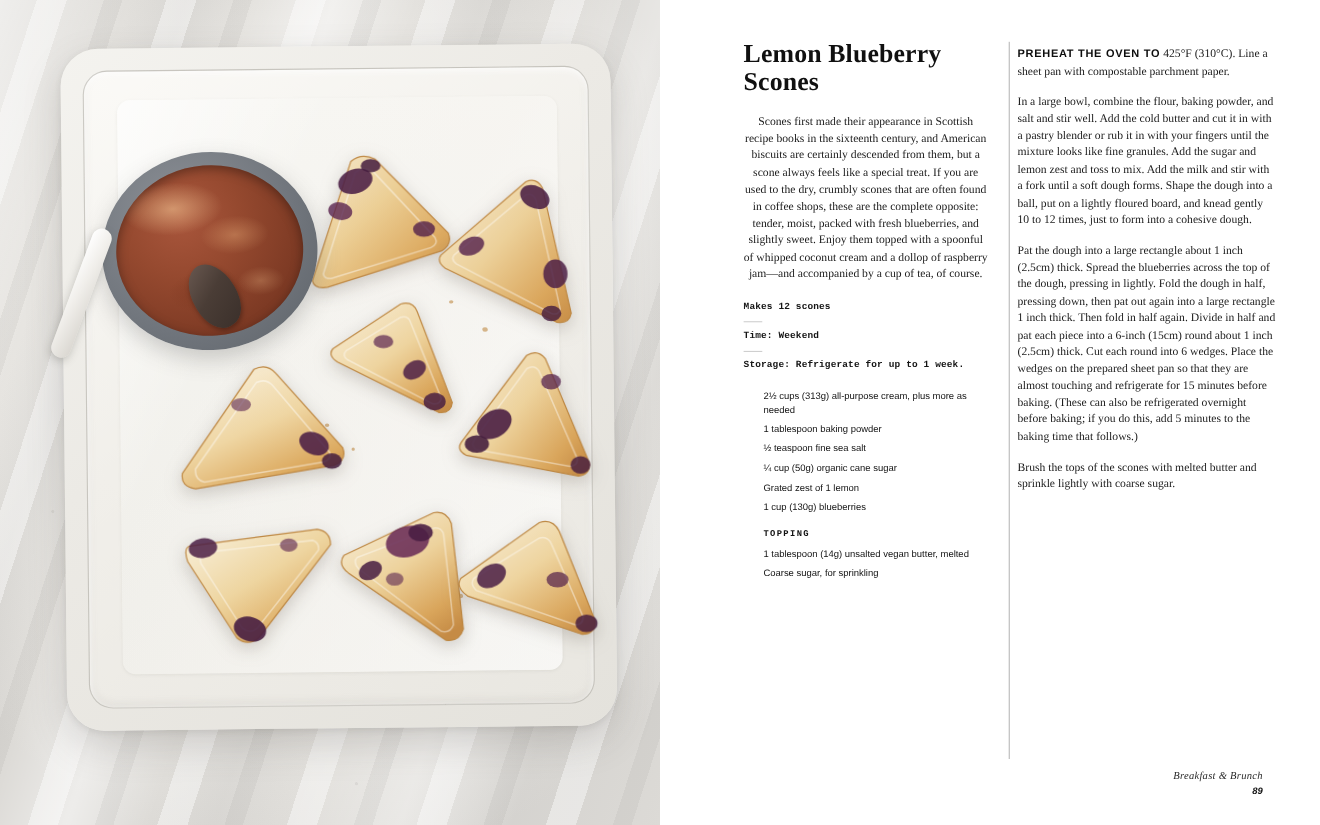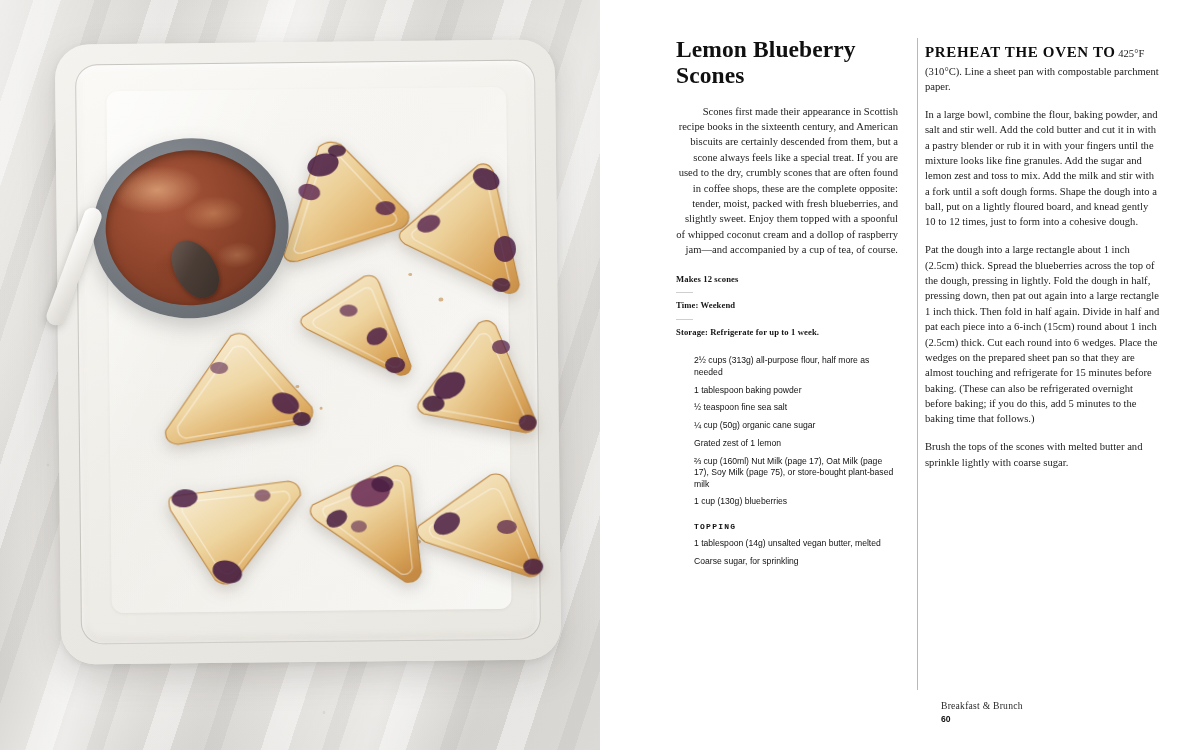"PREHEAT THE OVEN TO" .lede { font-family: Liberation Serif, serif -> Liberation Sans, sans-serif; font-size: 15px -> 10px }
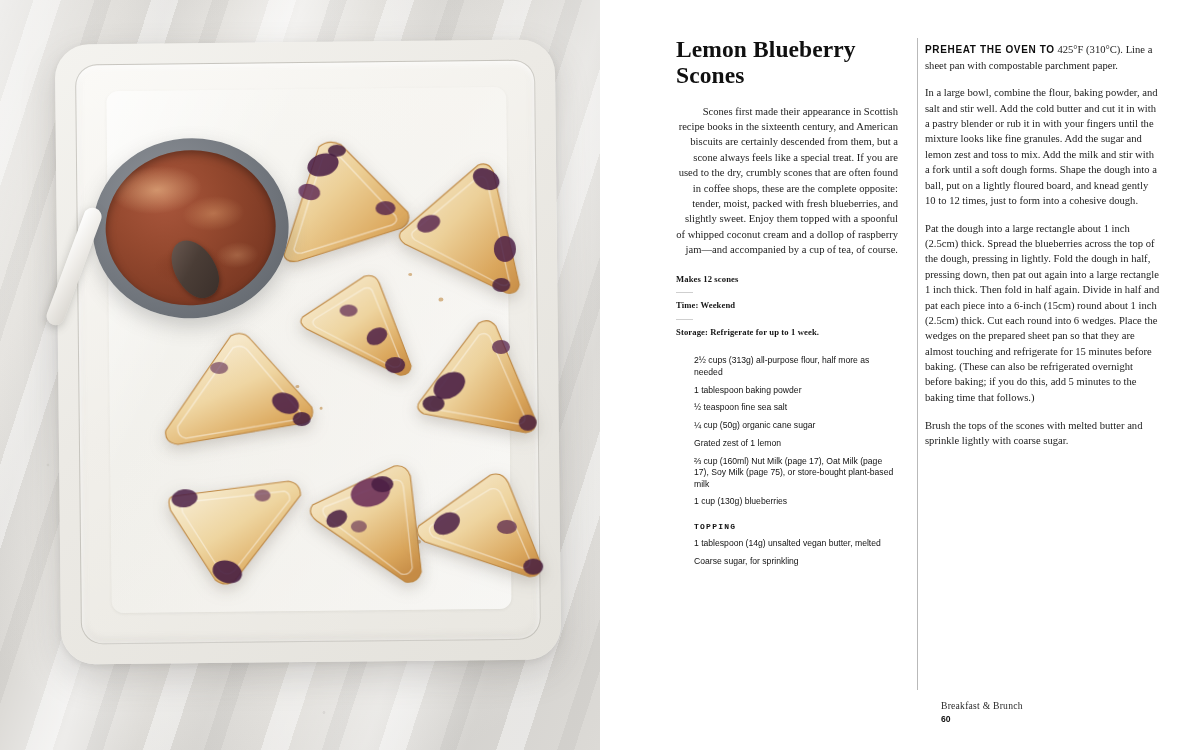"Scones first made their appearance" .headnote { text-align: right -> center }
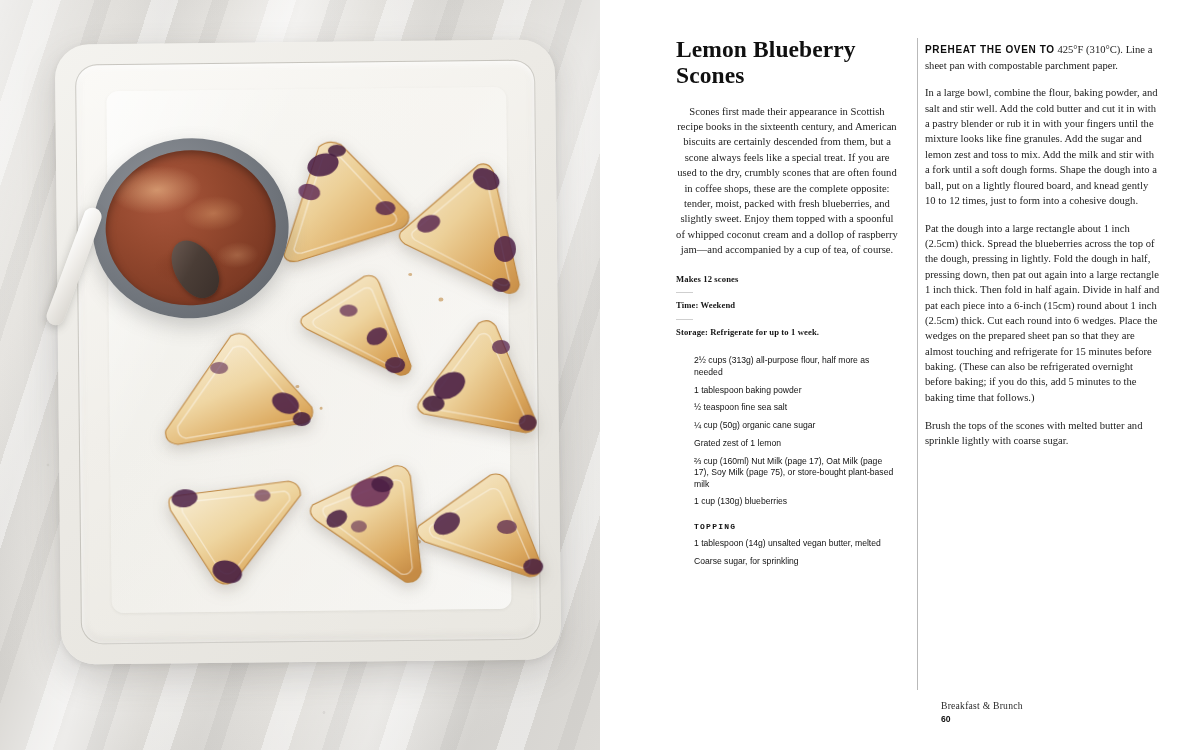"Makes 12 scones" .meta-line { font-family: Liberation Serif, serif -> Liberation Mono, monospace }
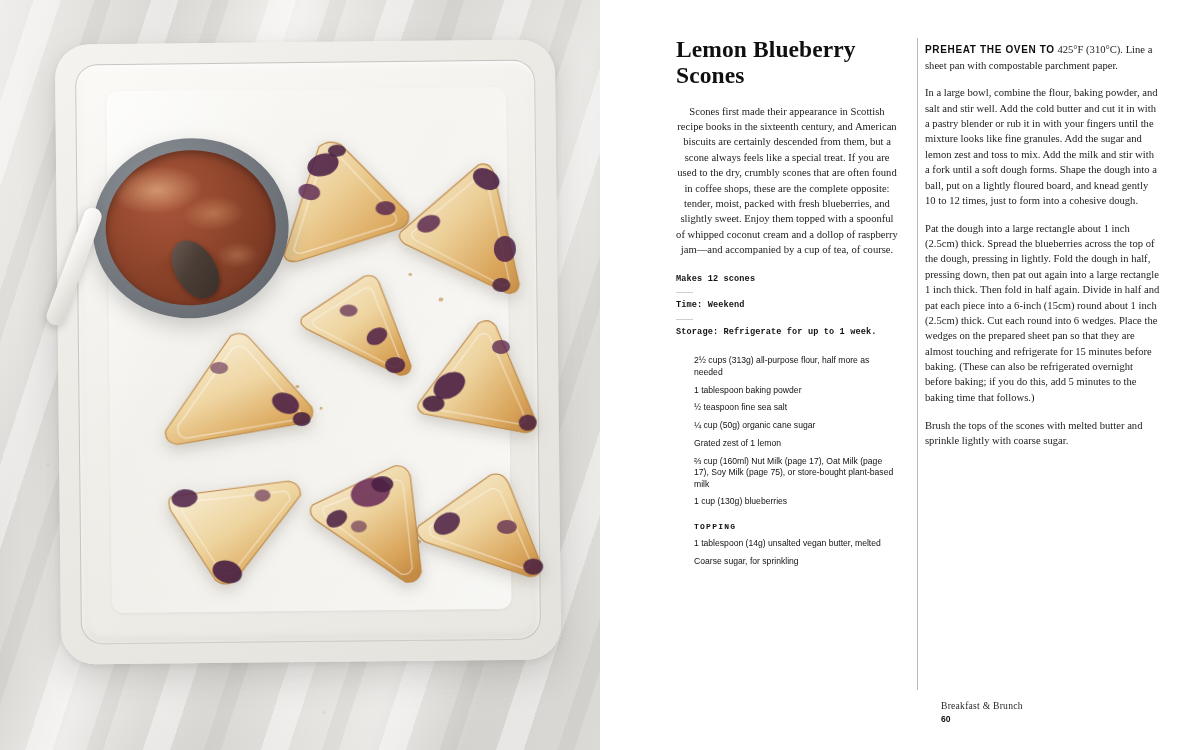"2½ cups (313g) all-purpose flour," div.ing-item { text: flour, half -> cream, plus }
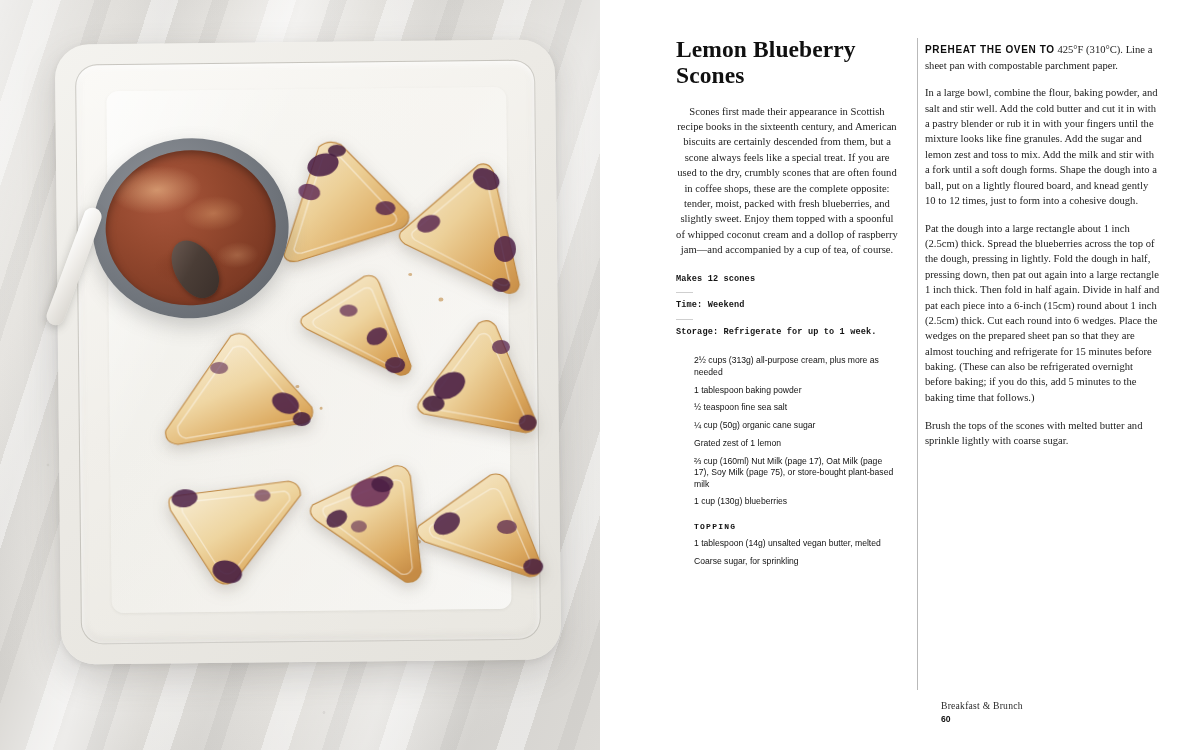"⅔ cup (160ml) Nut Milk" div.ing-item { html: <div>⅔ cup (160ml) Nut Milk (page 17), Oat Milk (page 17), Soy Milk (page 75), or store-bought plant-based milk</div> -> none }
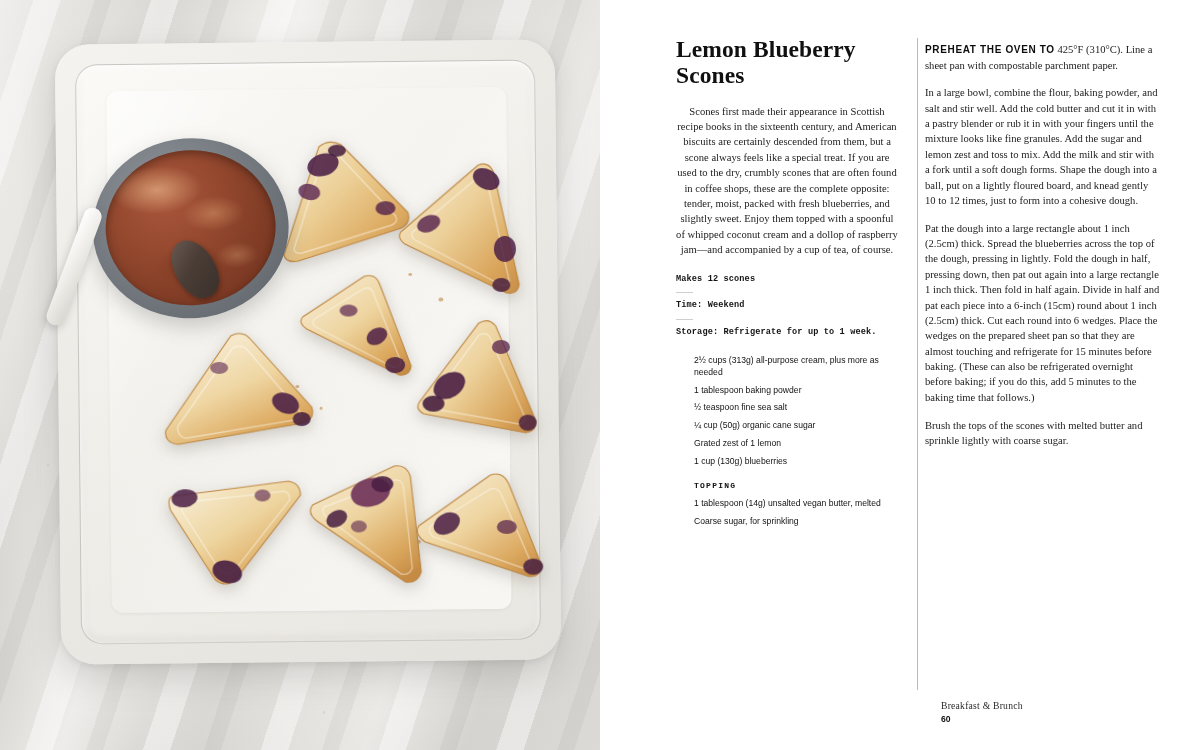"Breakfast & Brunch" .footer { font-style: none -> italic; left: 341px -> 312px; text-align: left -> right }
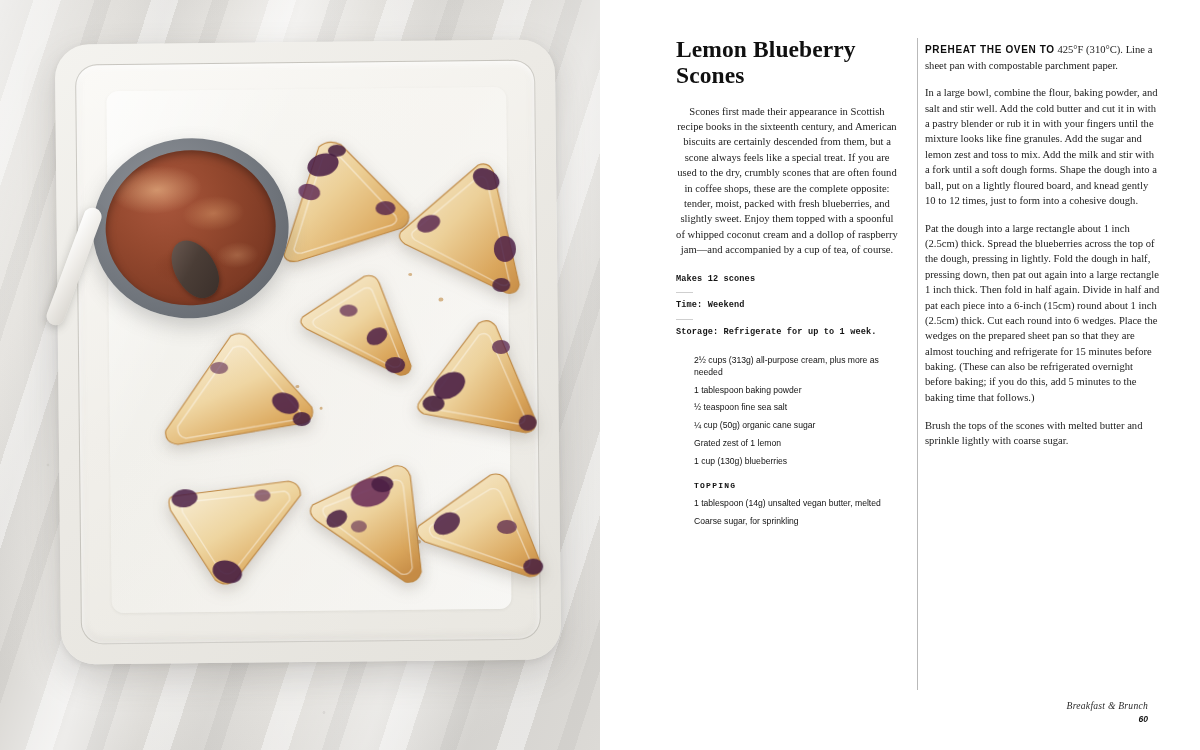"60" div.folio-number { text: 60 -> 89 }
